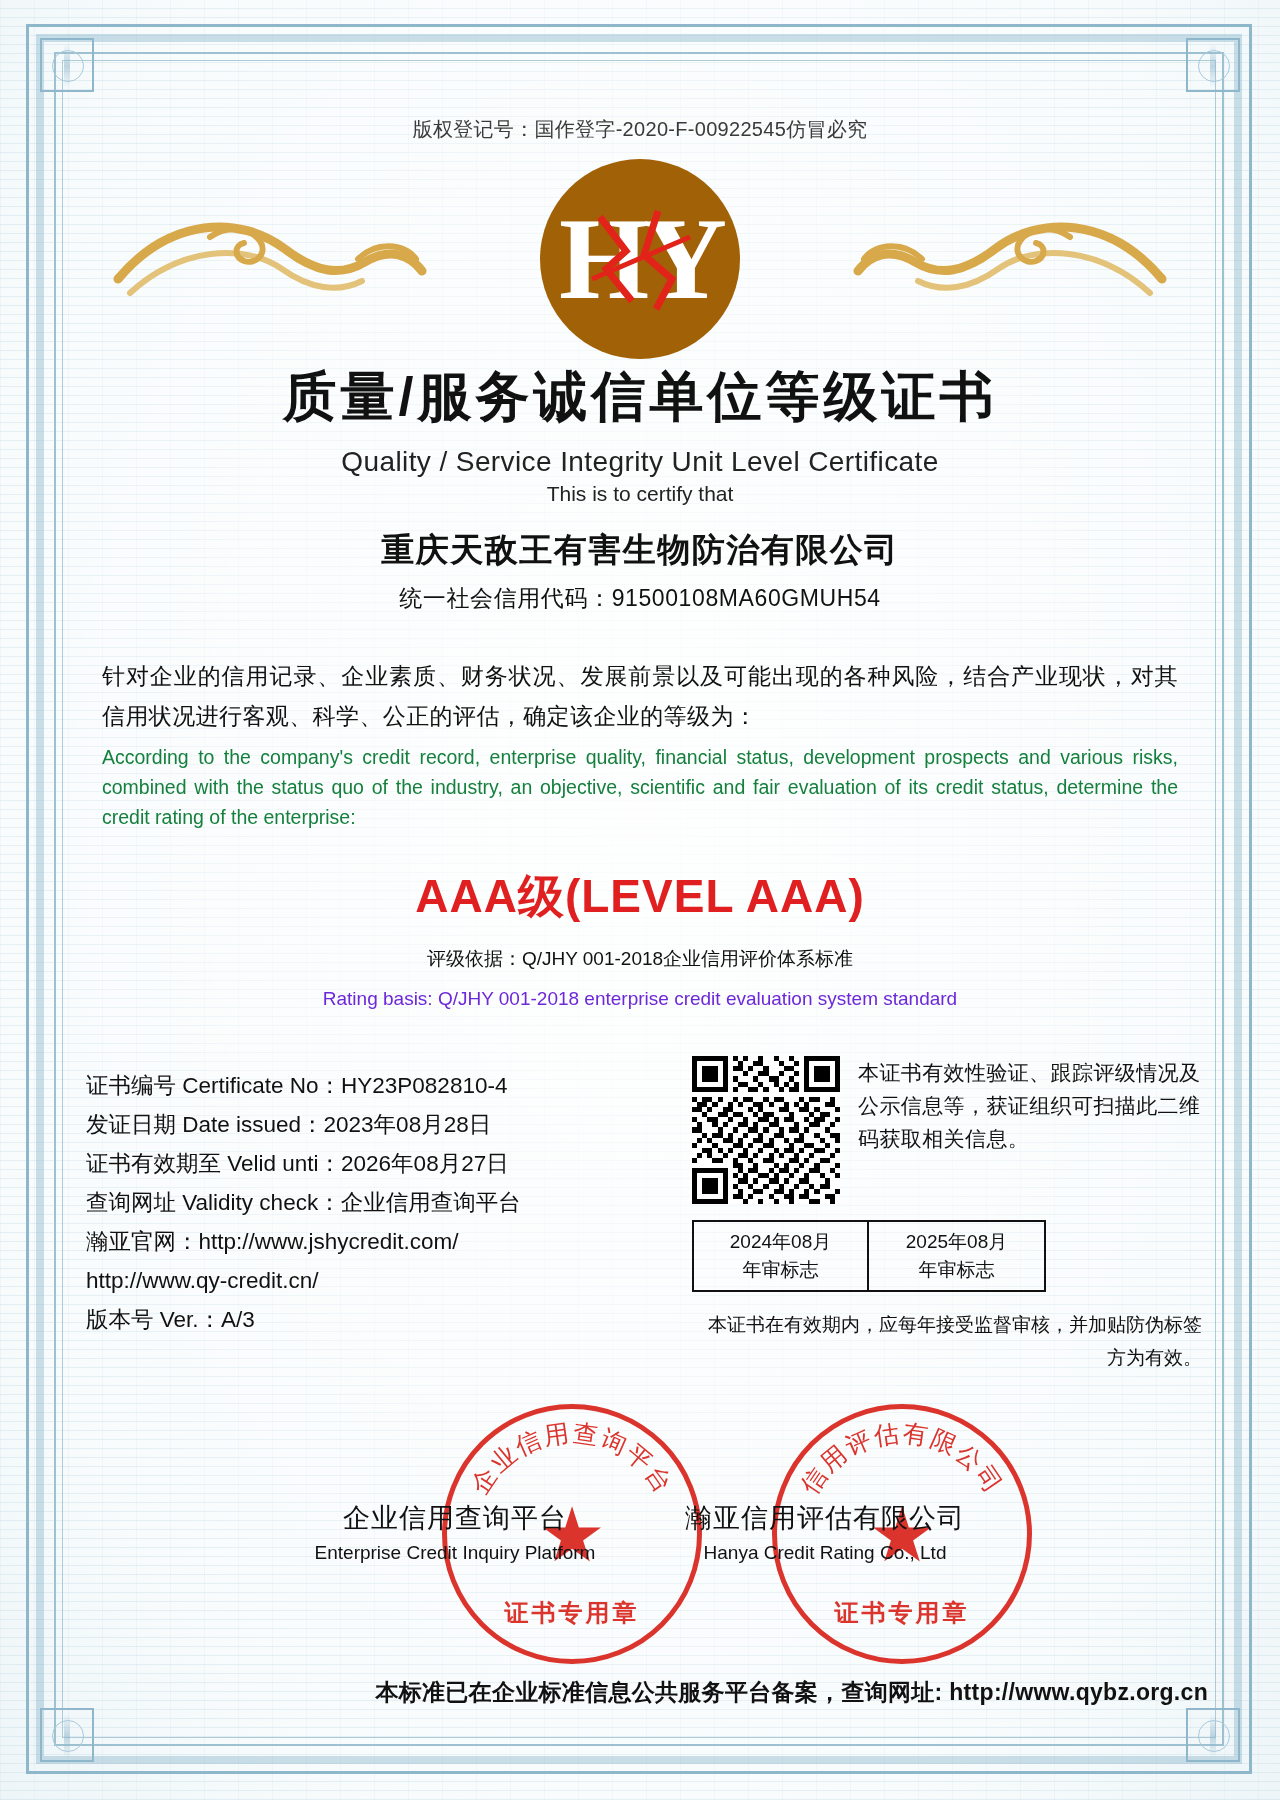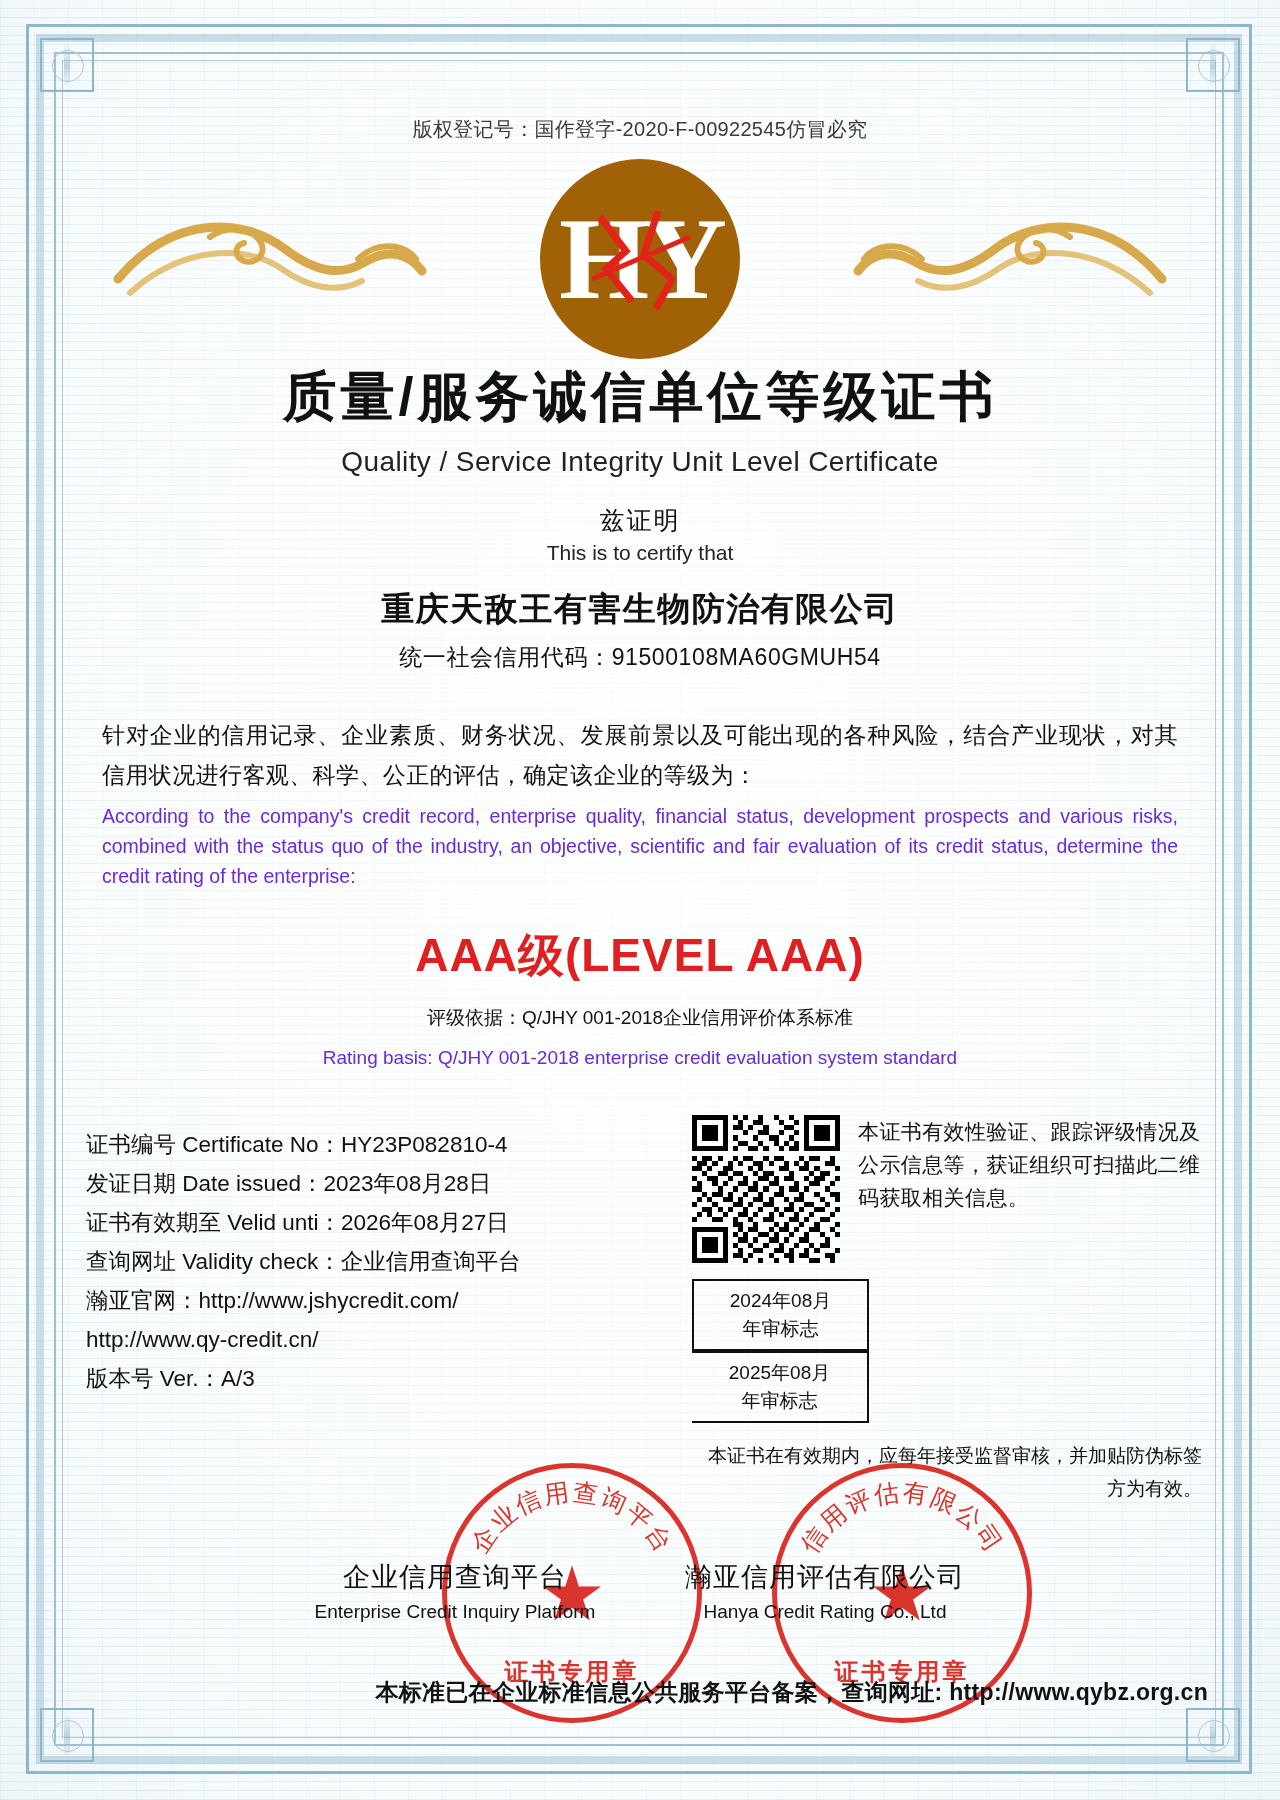"兹证明" div.certify-cn { html: <div>兹证明</div> -> none }
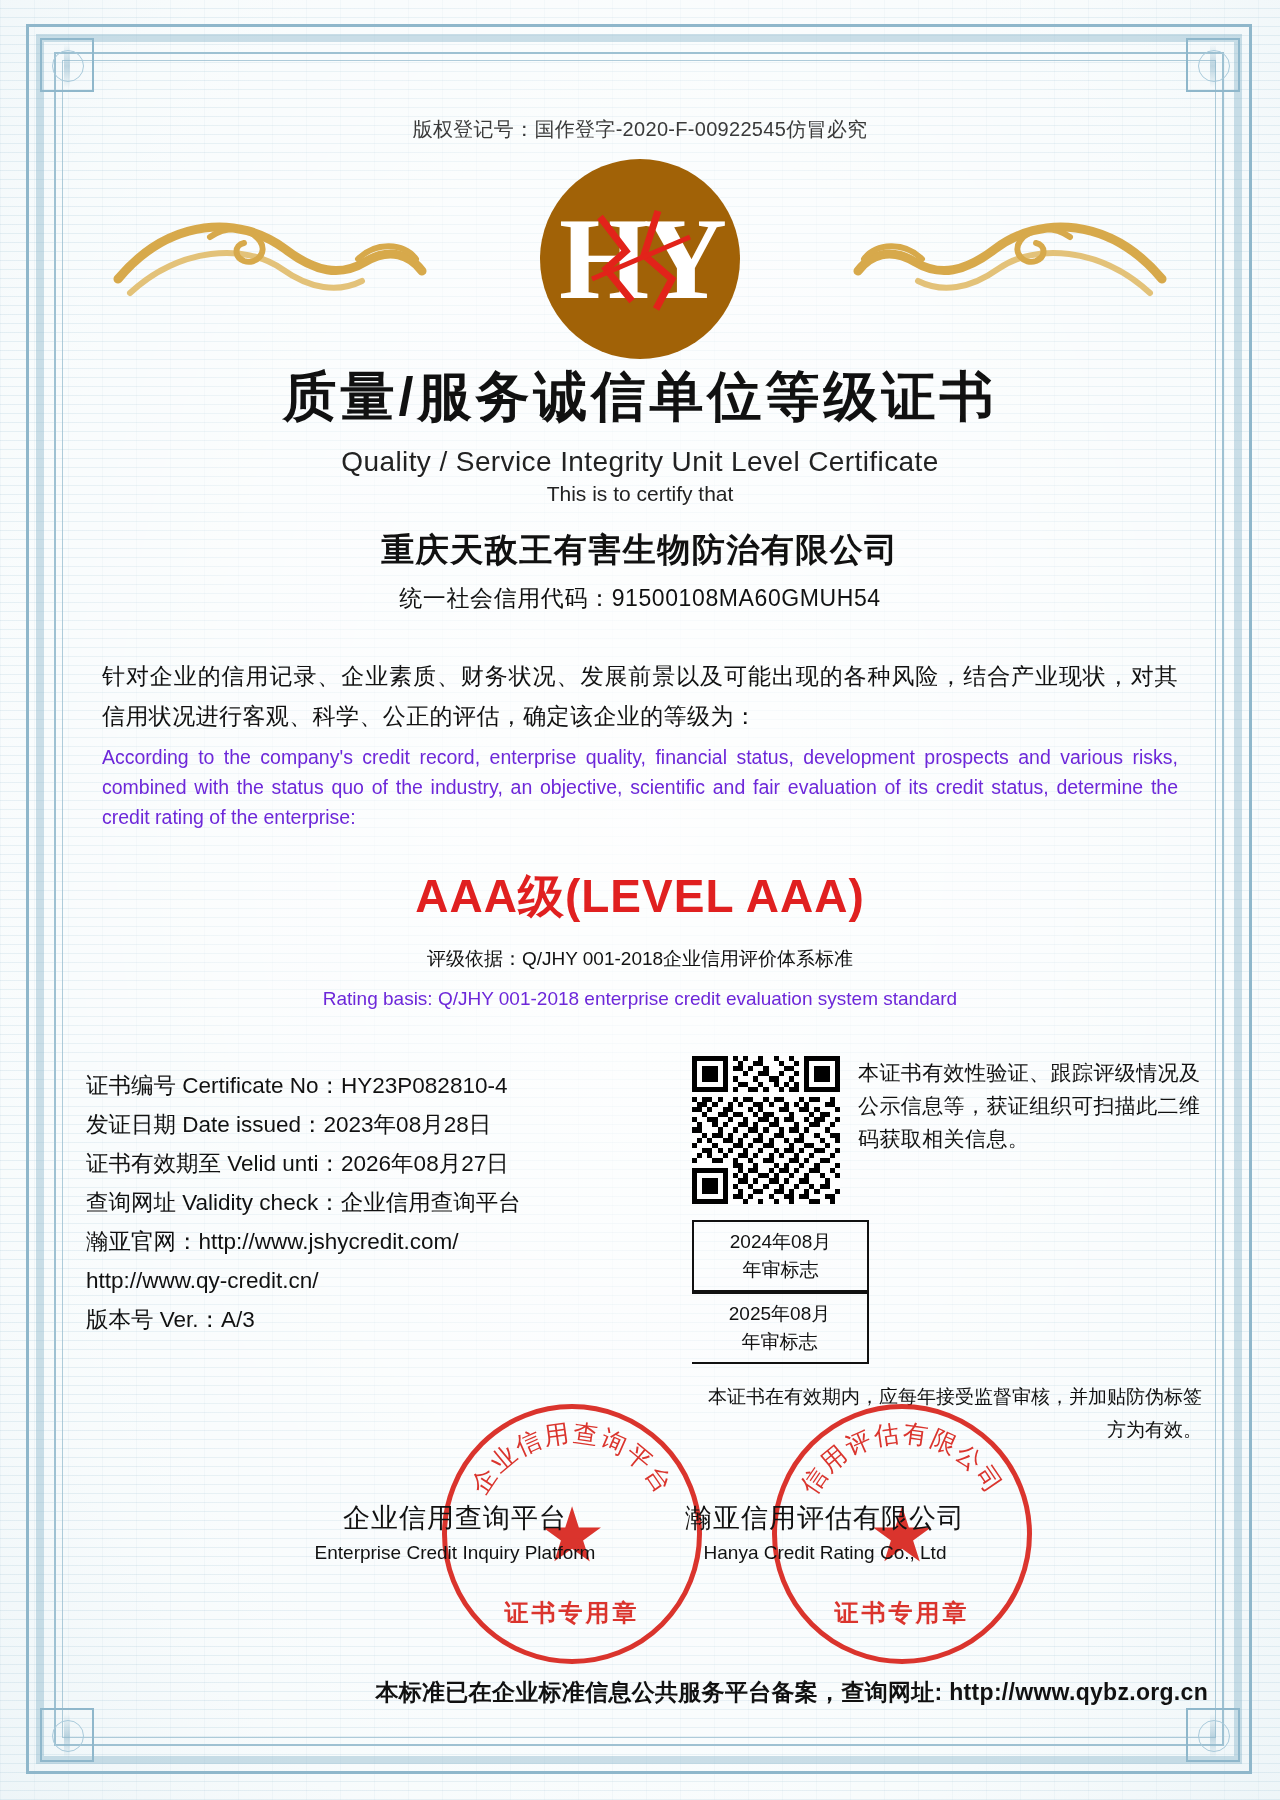"According to the company's credit" .para-en { color: #6d28d9 -> #15803d }
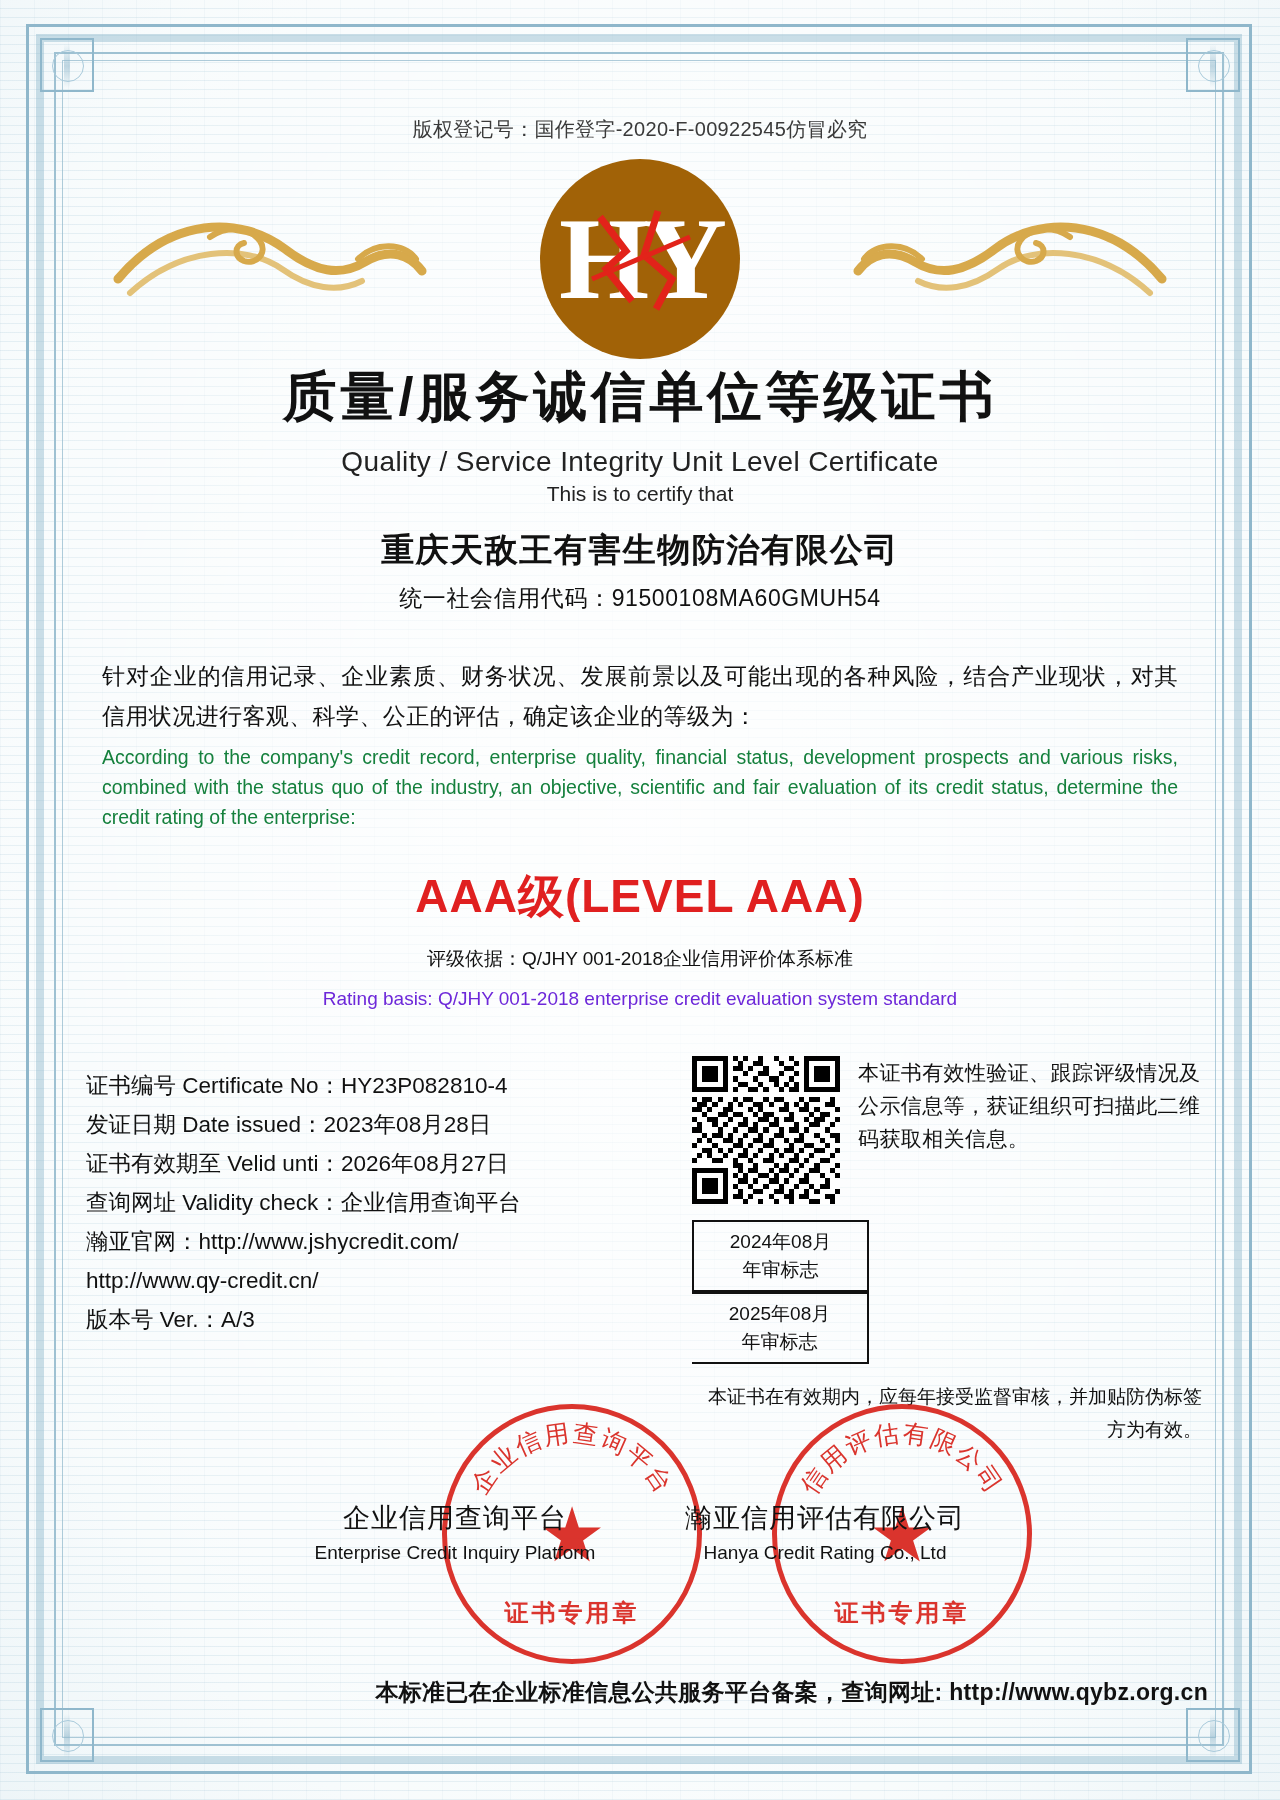"2024年08月" .stamp-boxes { flex-direction: column -> none }
